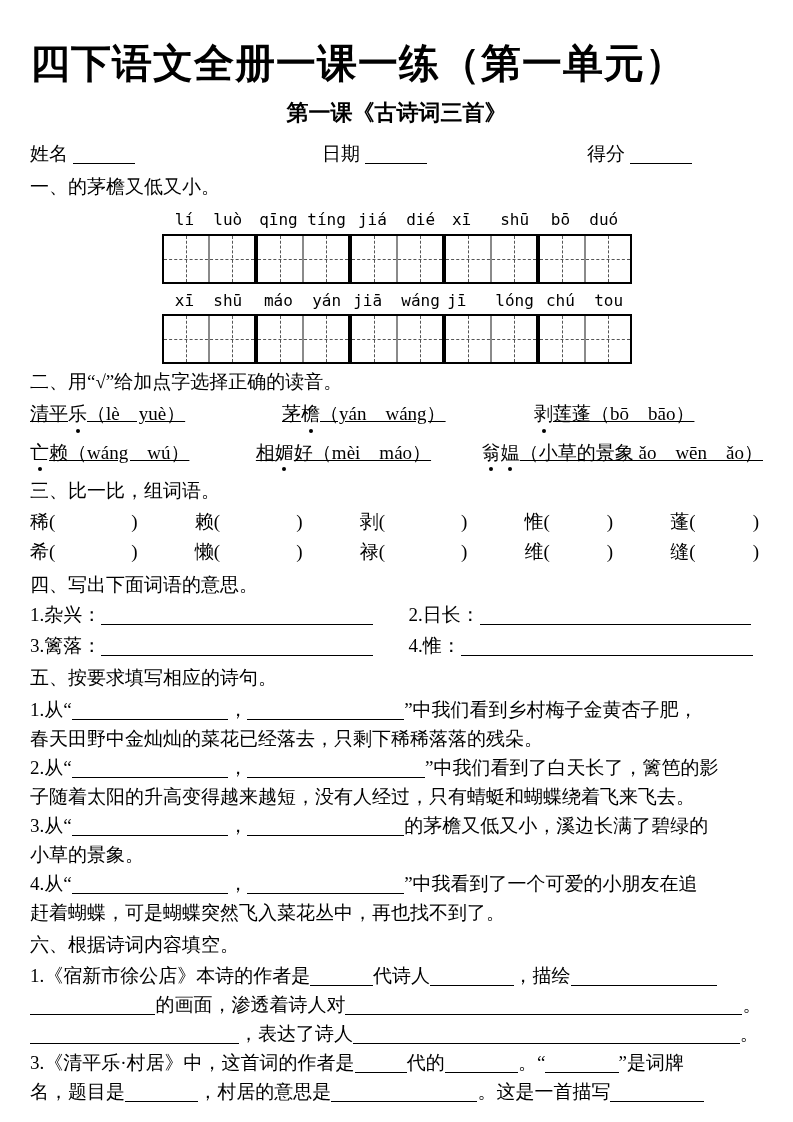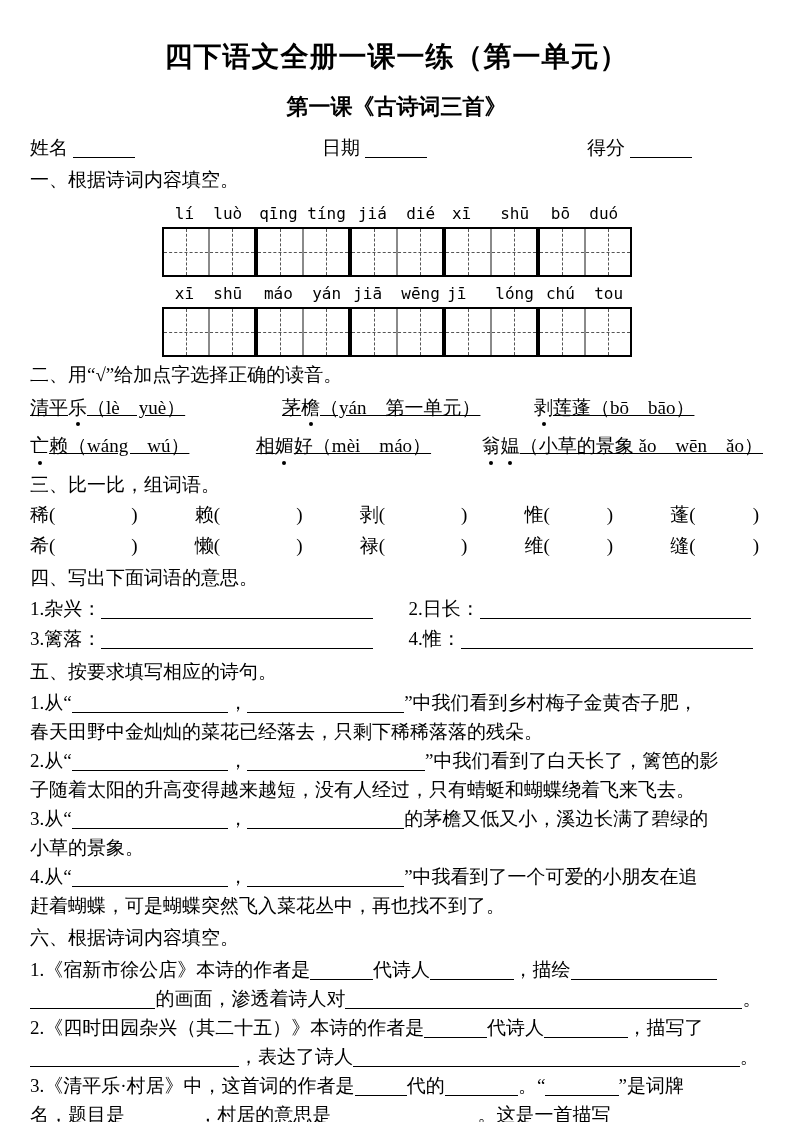"四下语文全册一课一练（第一单元）" h1.title { font-size: 28px -> 40px; text-align: center -> left }
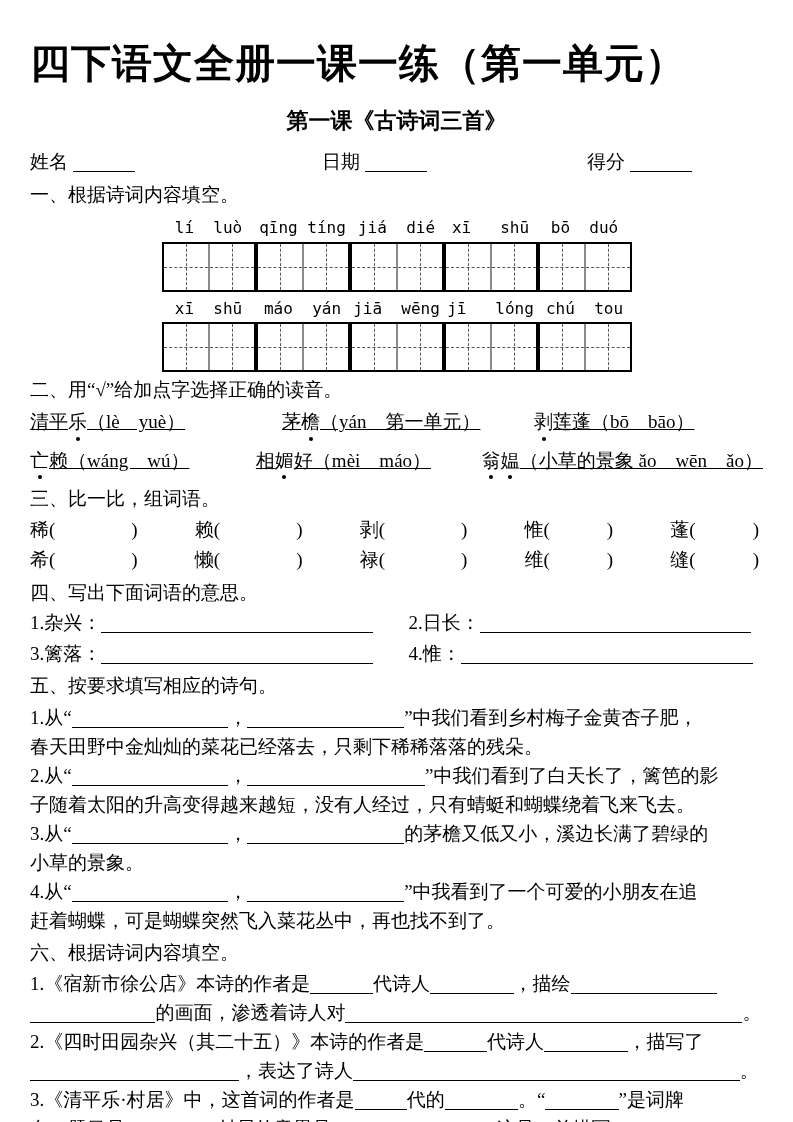"第一课《古诗词三首》" h2.subtitle { margin: 20px 0 0 -> 12px 0 0 }
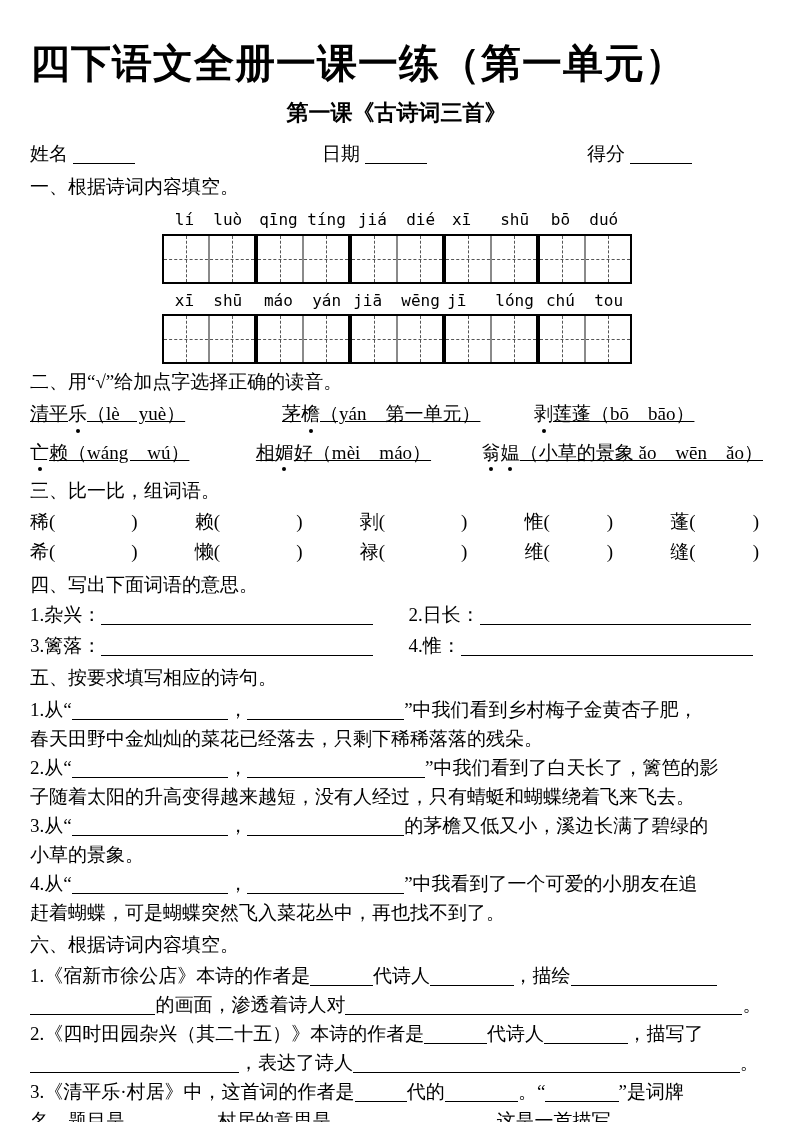"一、根据诗词内容填空。" div.sec-title { text: 根据诗词内容填空 -> 的茅檐又低又小 }
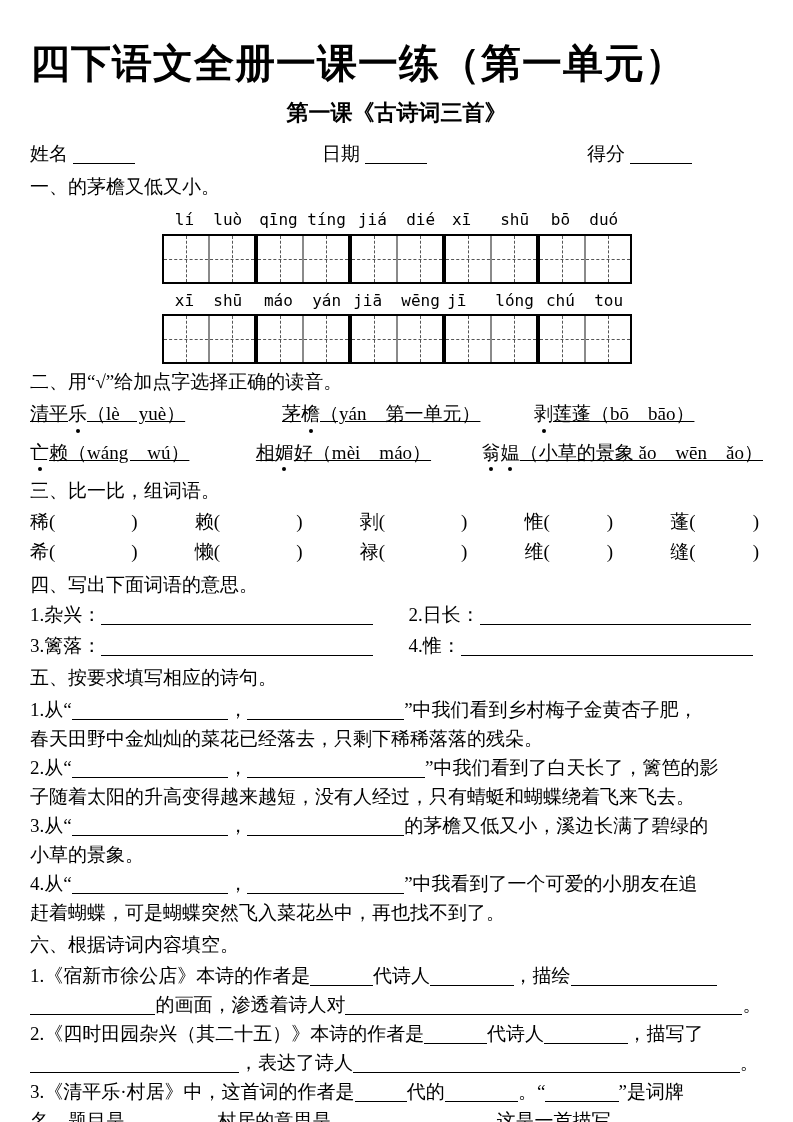"jiā wēng" div.plabel { text: wēng -> wáng }
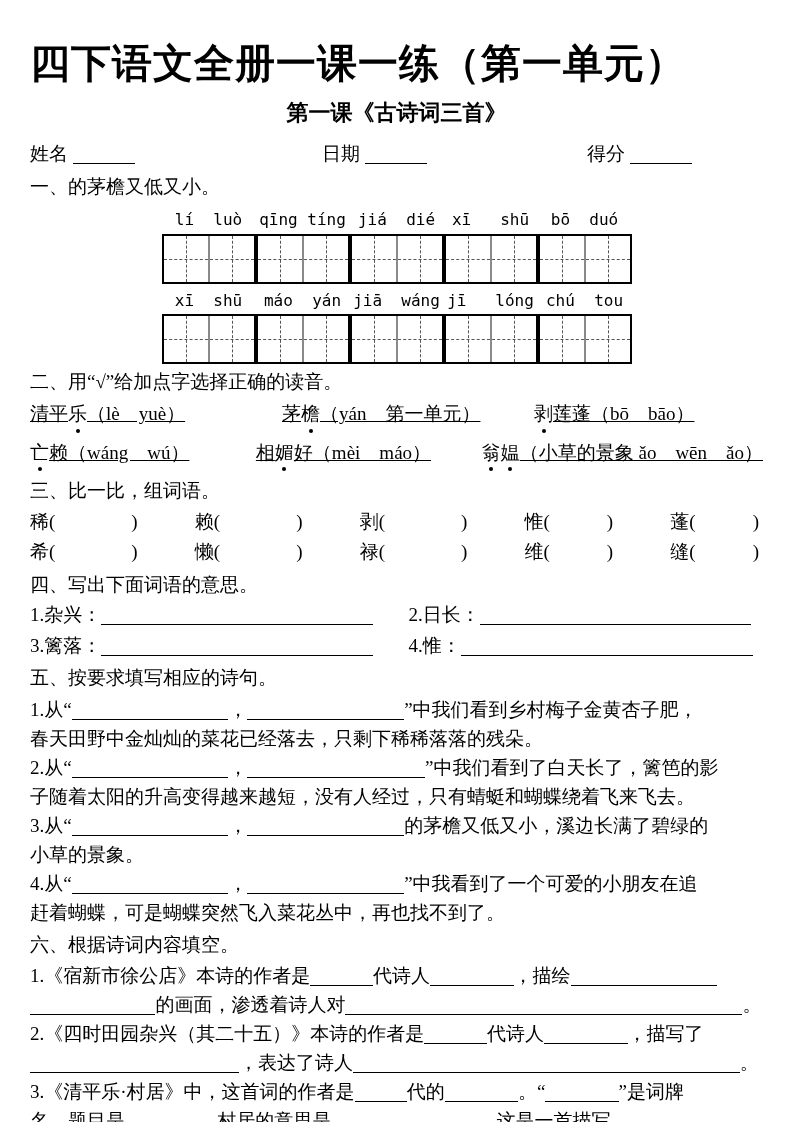"（yán 第一单元）" span { text: 第一单元 -> wáng }
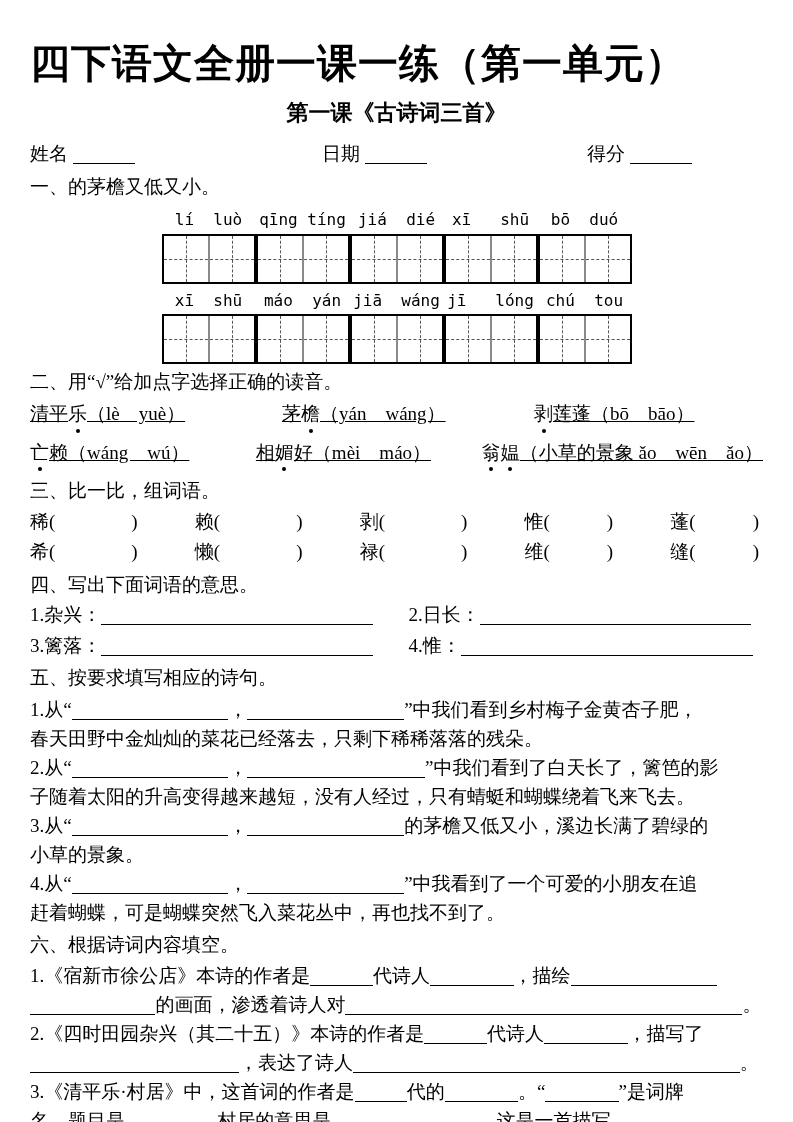"2.《四时田园杂兴（其二十五）》本诗的作者是 代诗人 ，描写了" div.line { html: <div>2.《四时田园杂兴（其二十五）》本诗的作者是<span></span>代诗人<span></span>，描写了</div> -> none }
